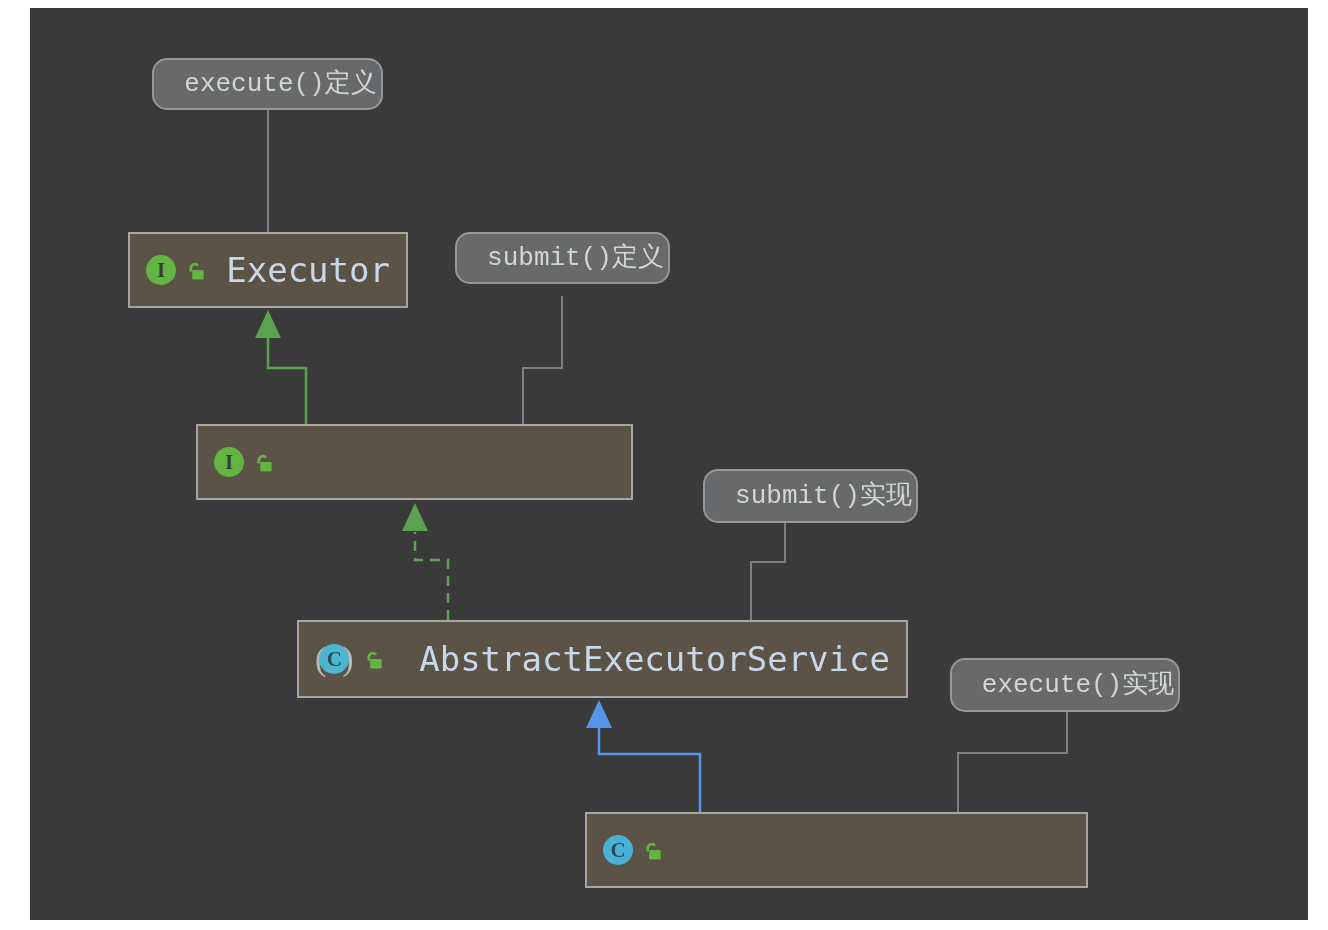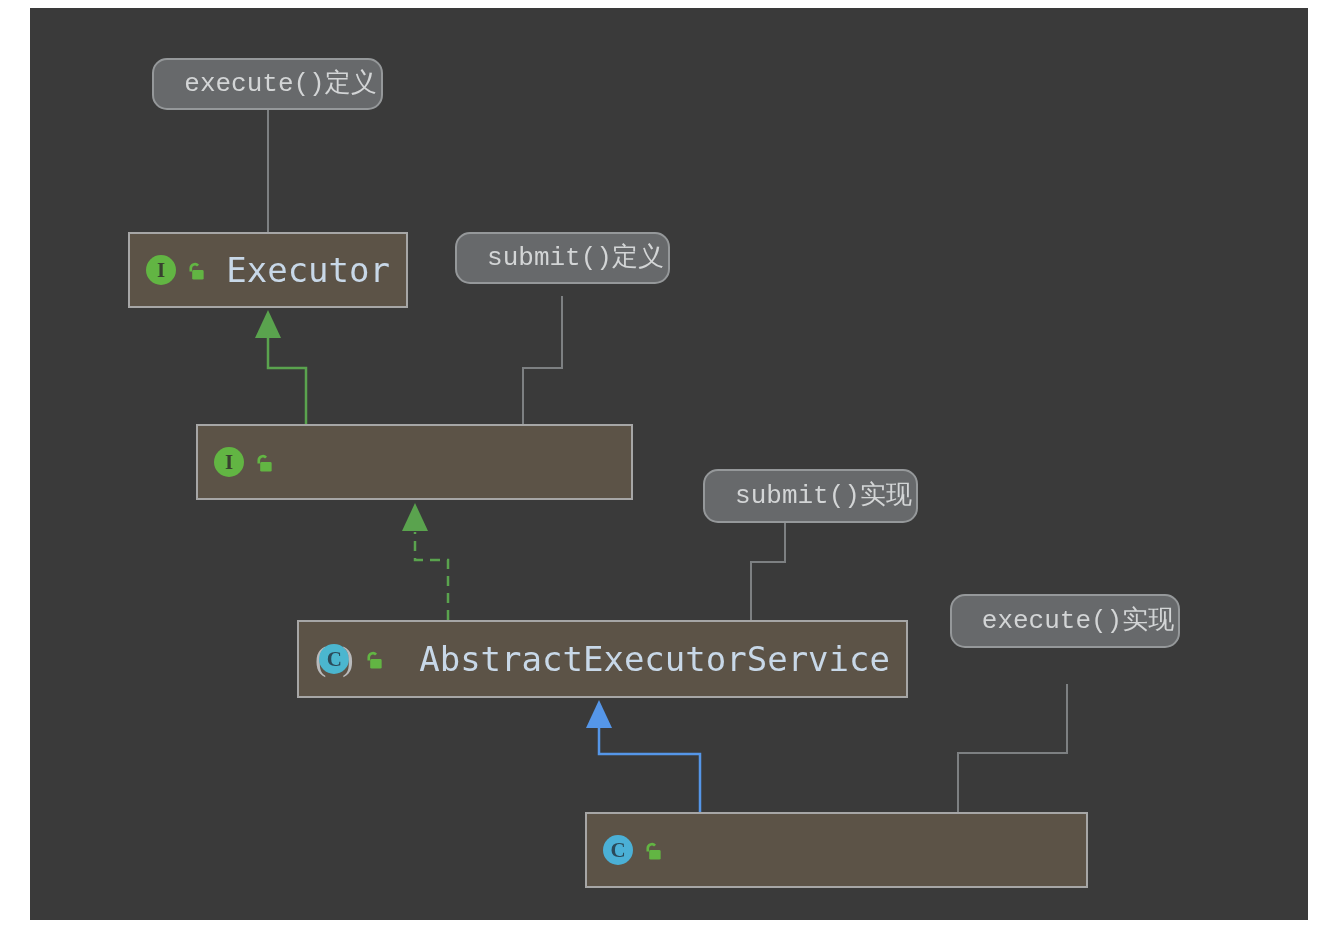"execute()实现" #note-3 { top: 594px -> 658px }
